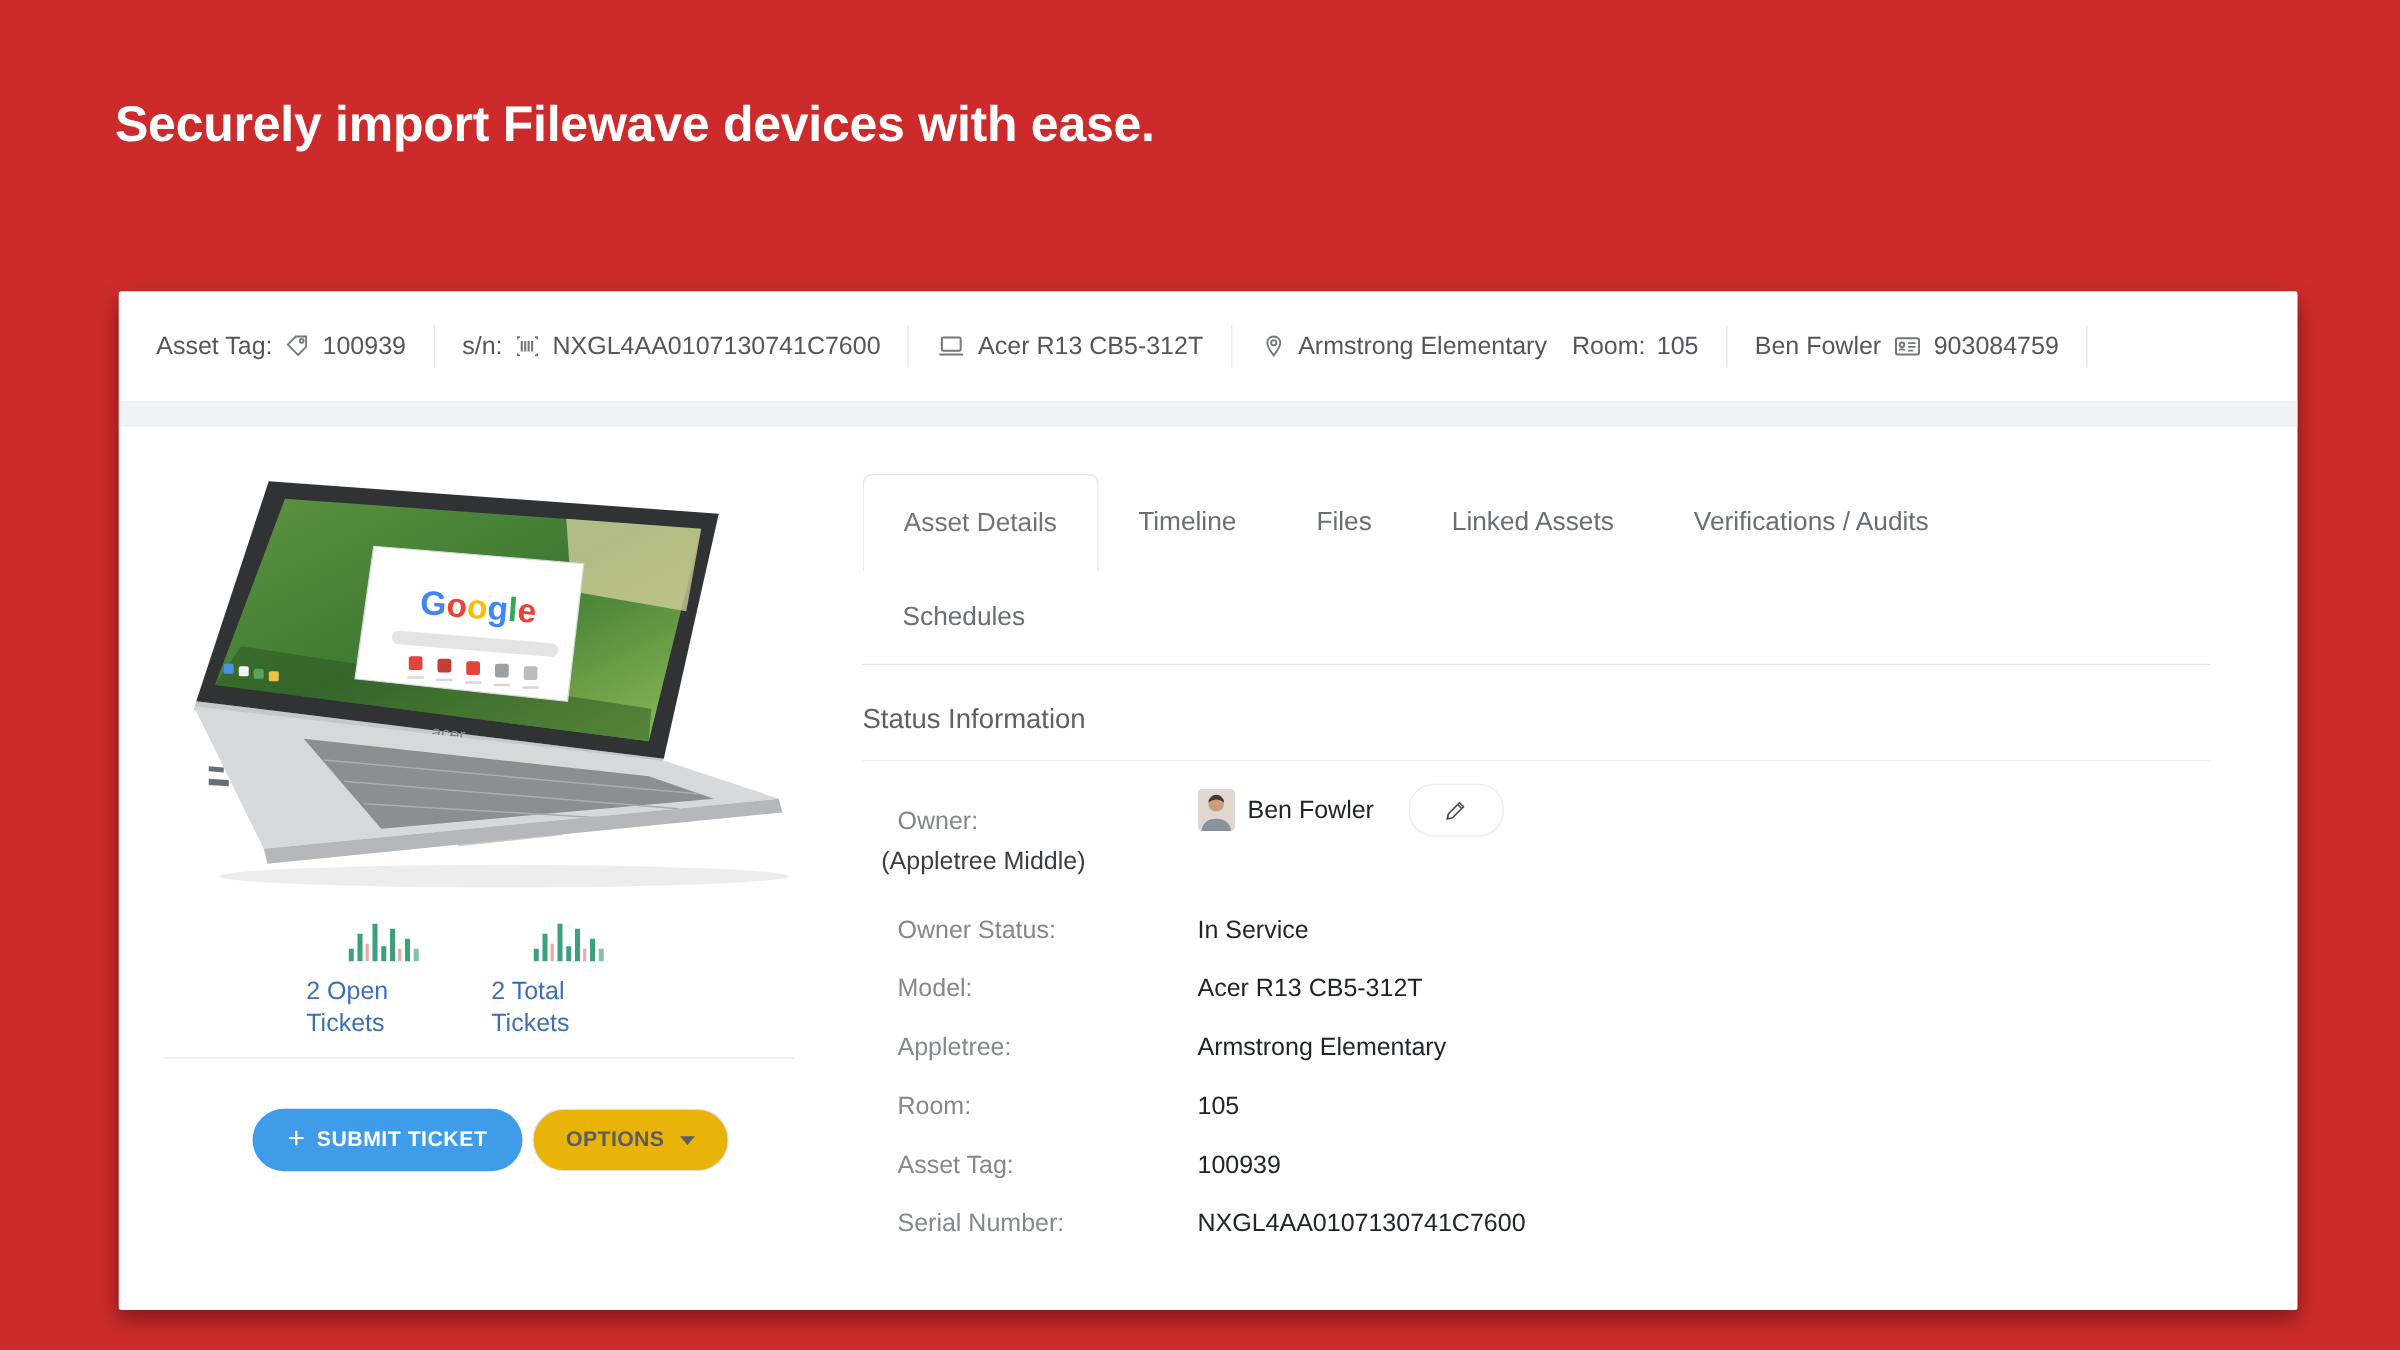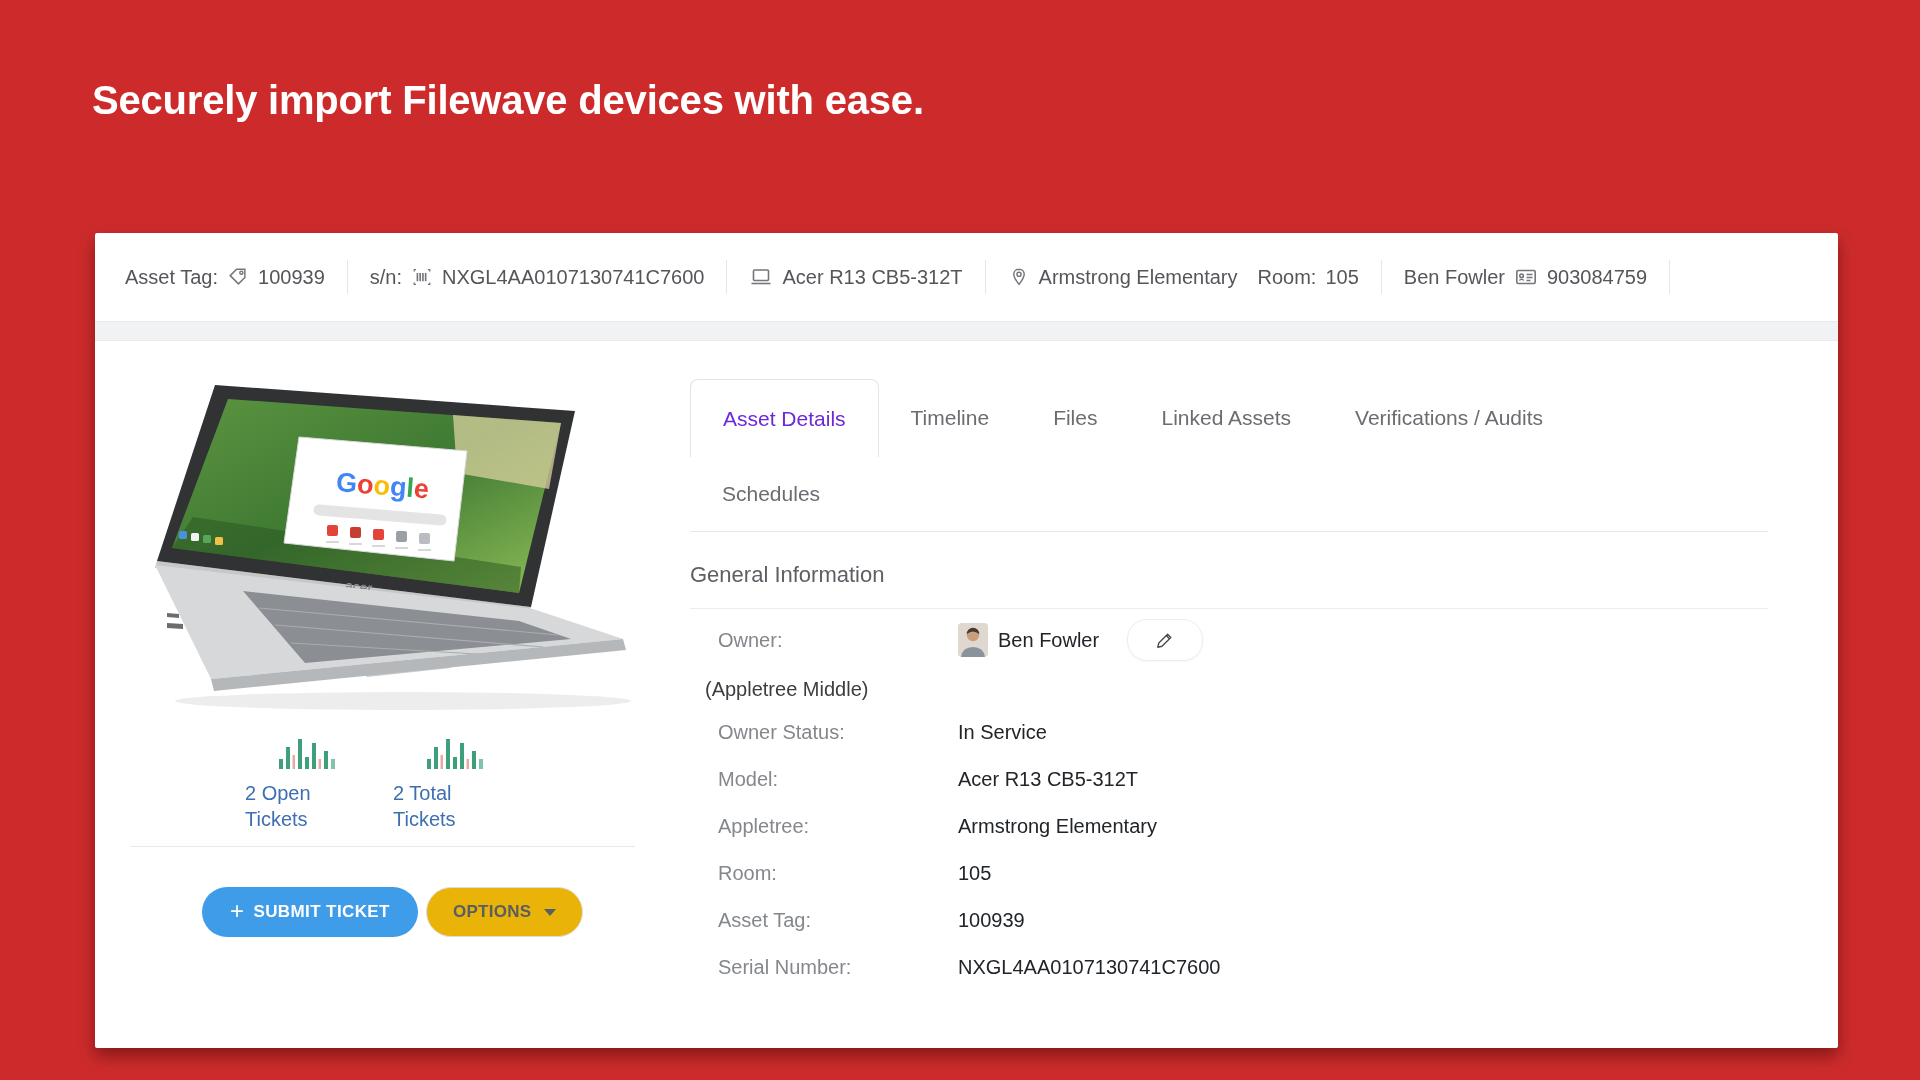"Asset Details" .tab.active { color: #6d28d9 -> #737373 }
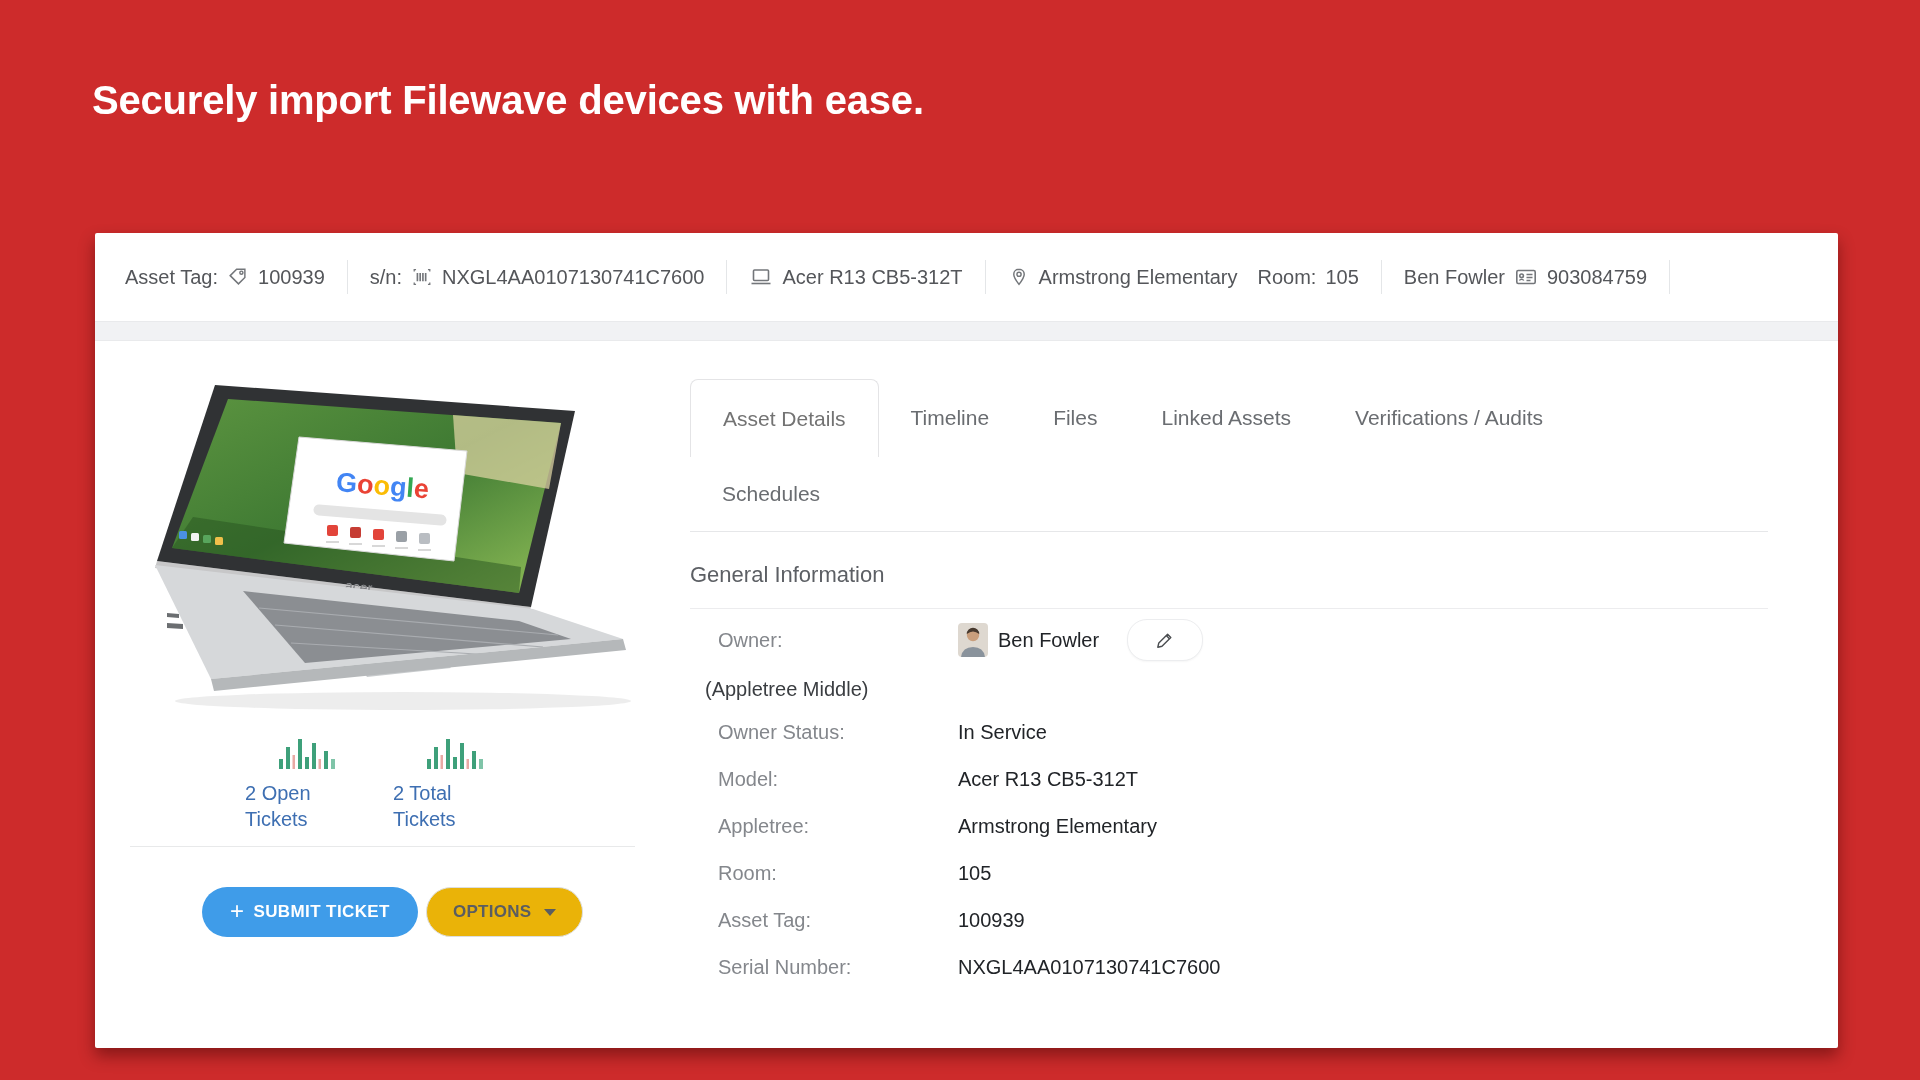"General Information" div.section-title { text: General -> Status }
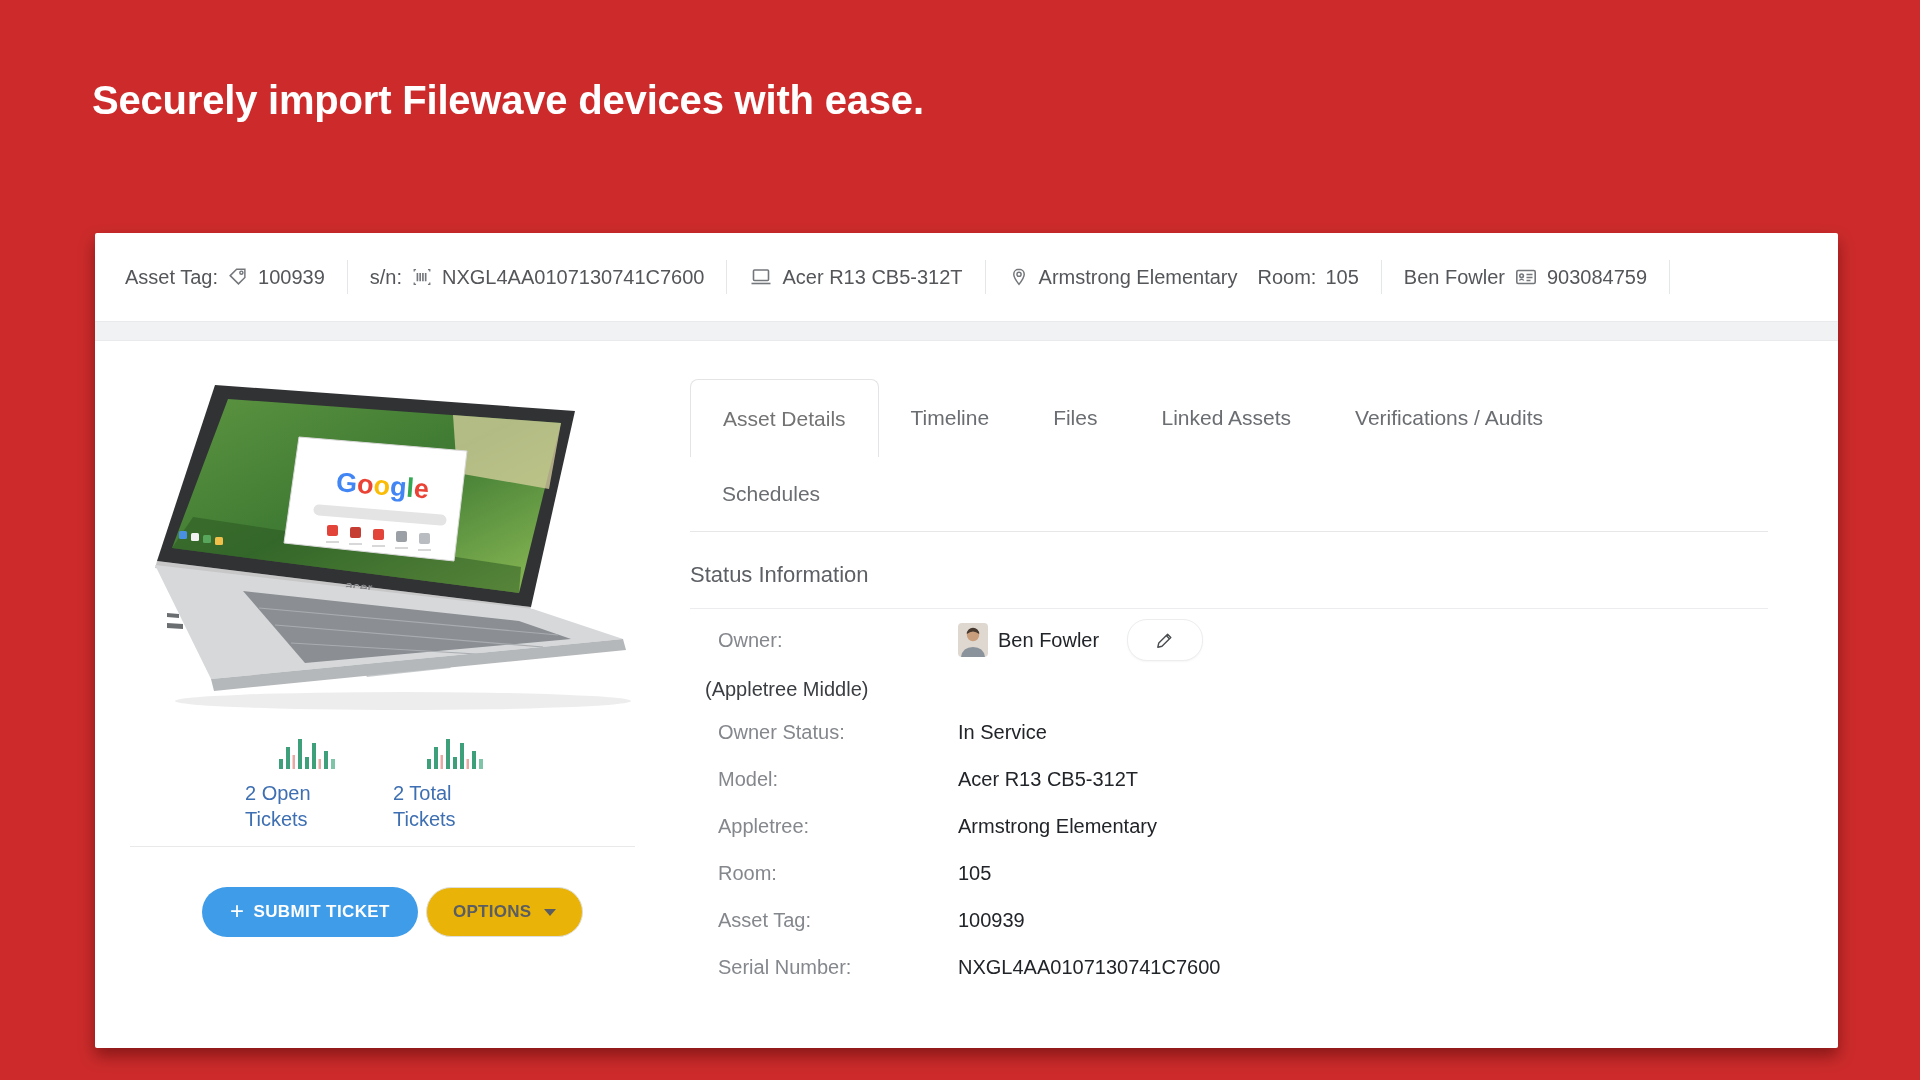"Owner:" .row { align-items: center -> flex-end }
